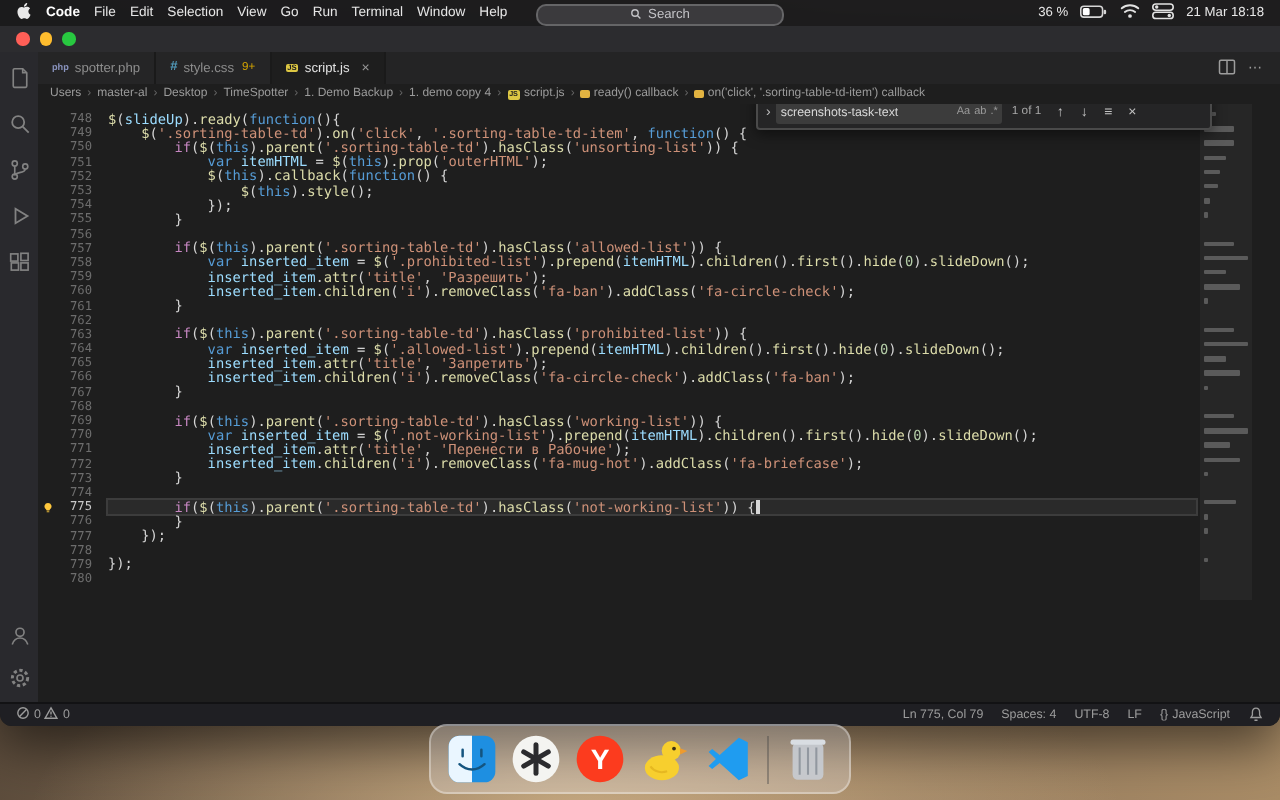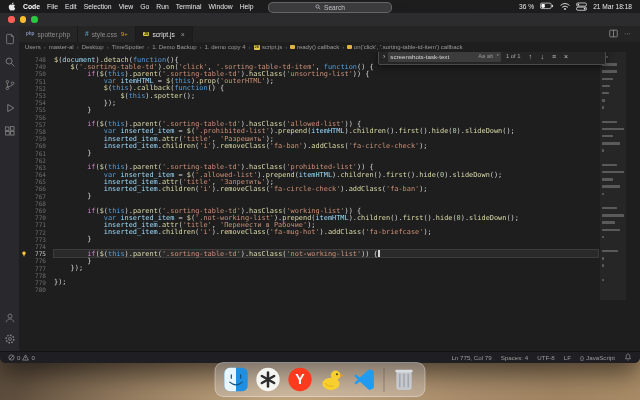"document" span.tk-v { text: document -> slideUp }
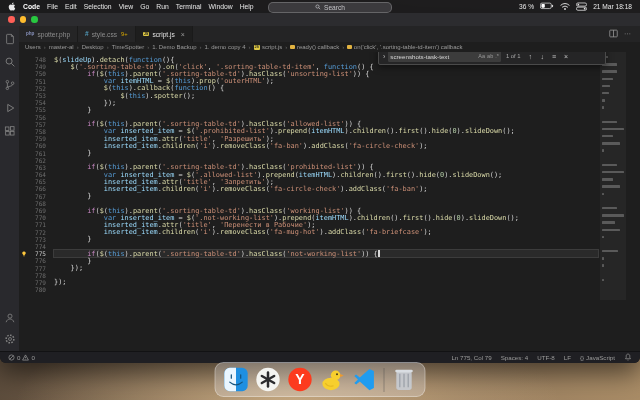"detach" span.tk-f { text: detach -> ready }
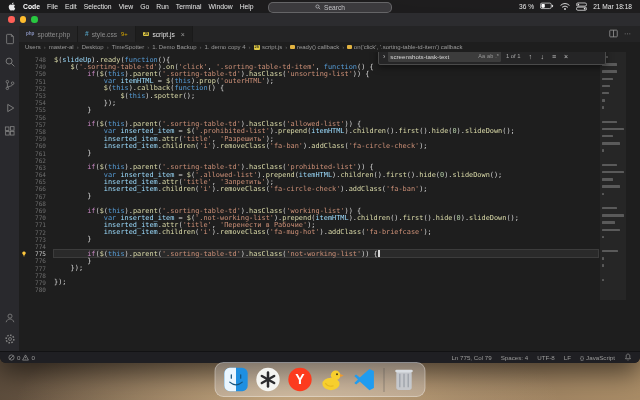"spotter" span.tk-f { text: spotter -> style }
